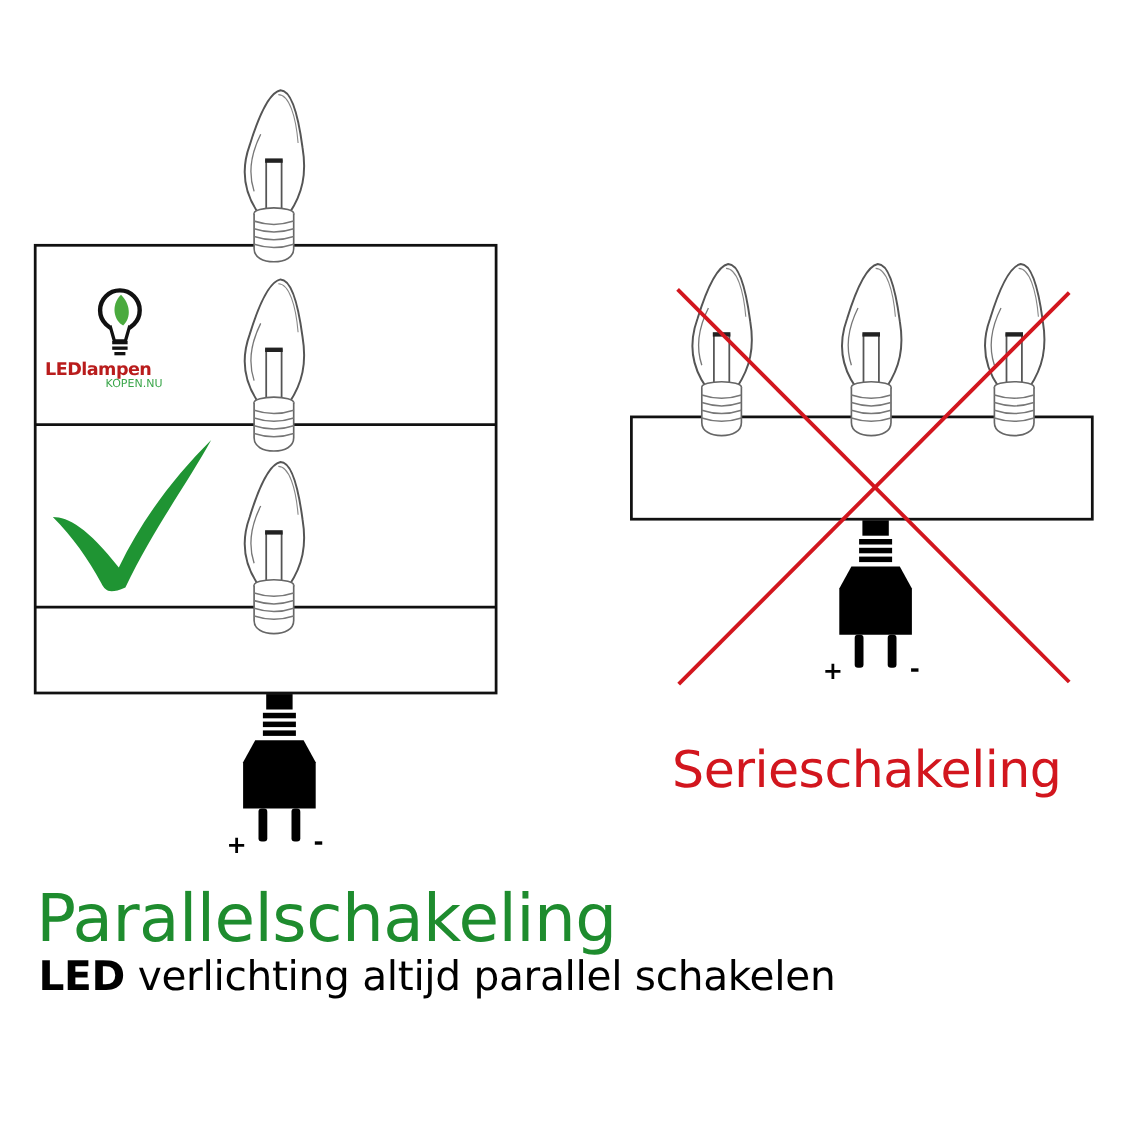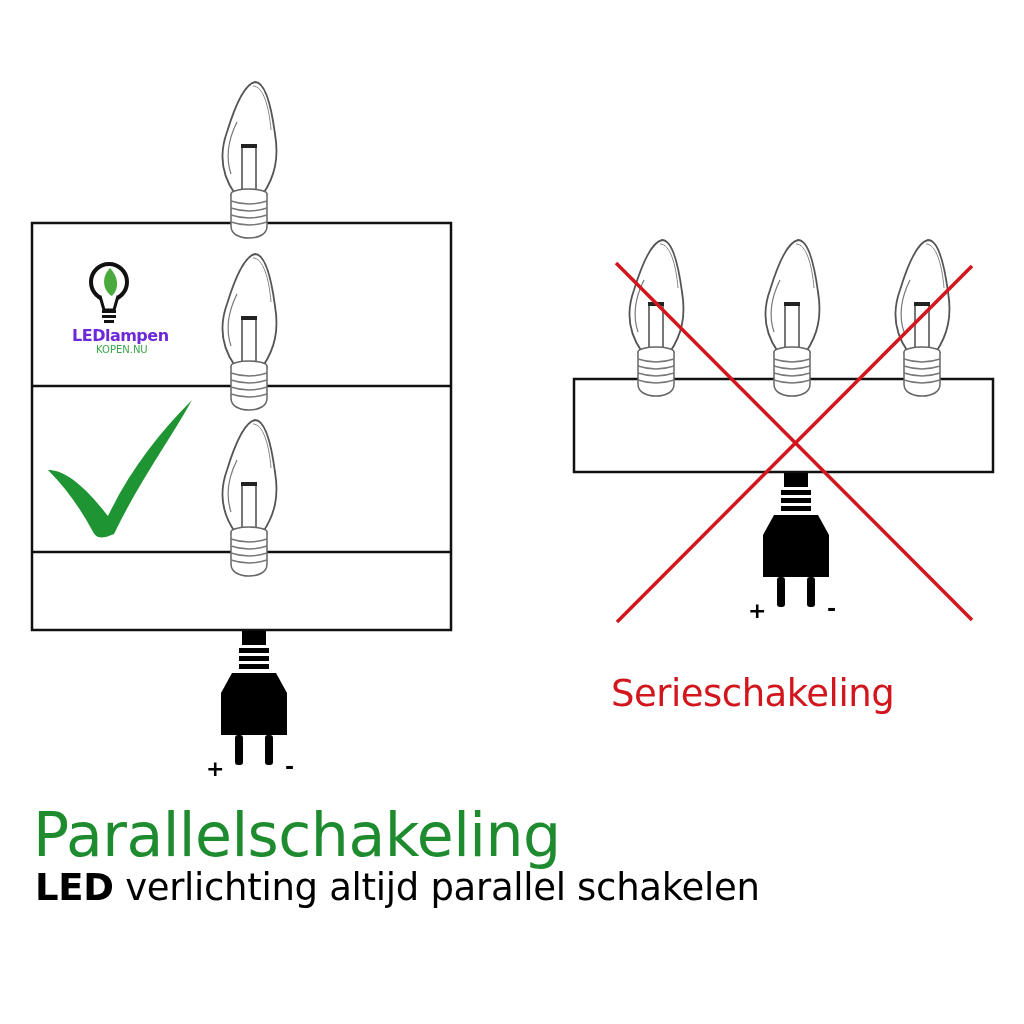"LEDlampen" .logo-text { color: #6d28d9 -> #b91c1c; left: 72px -> 41px }
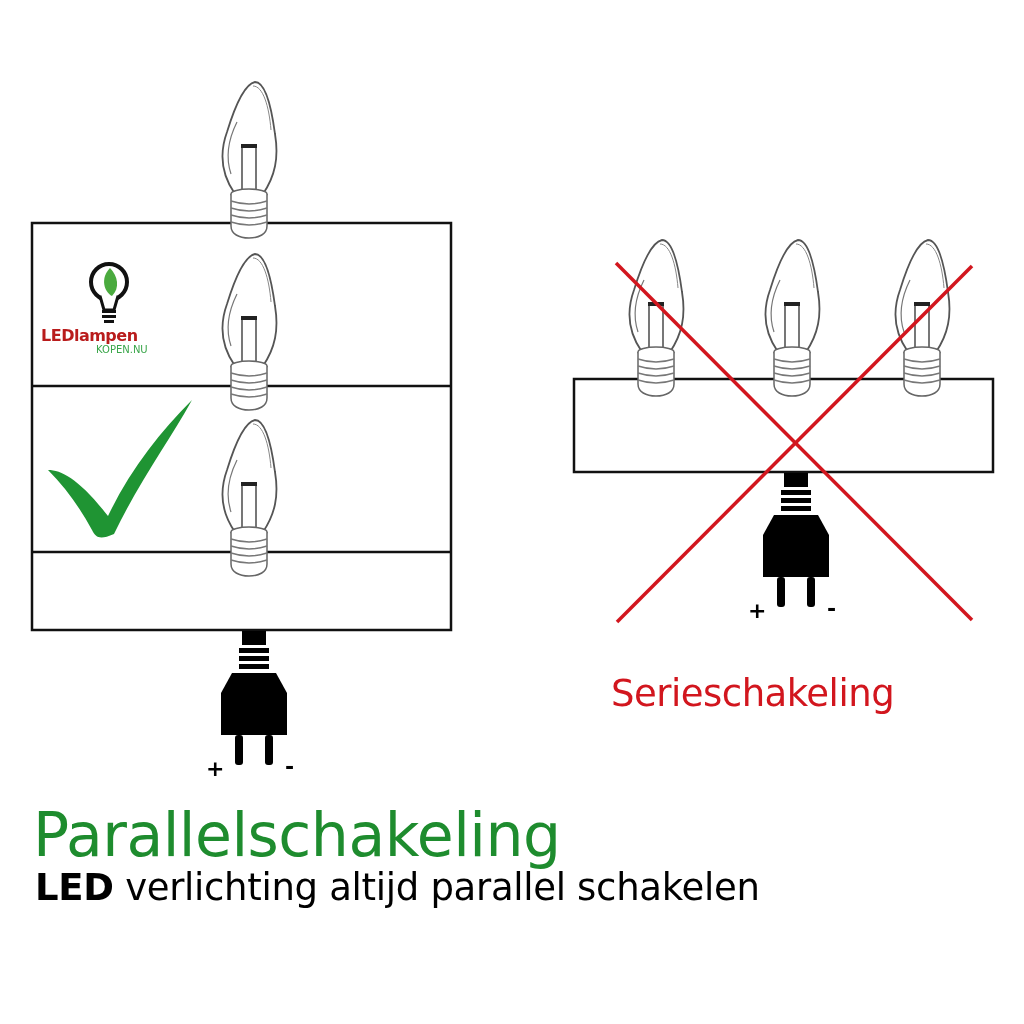"Serieschakeling" .title-ser { font-size: 37px -> 46px }
